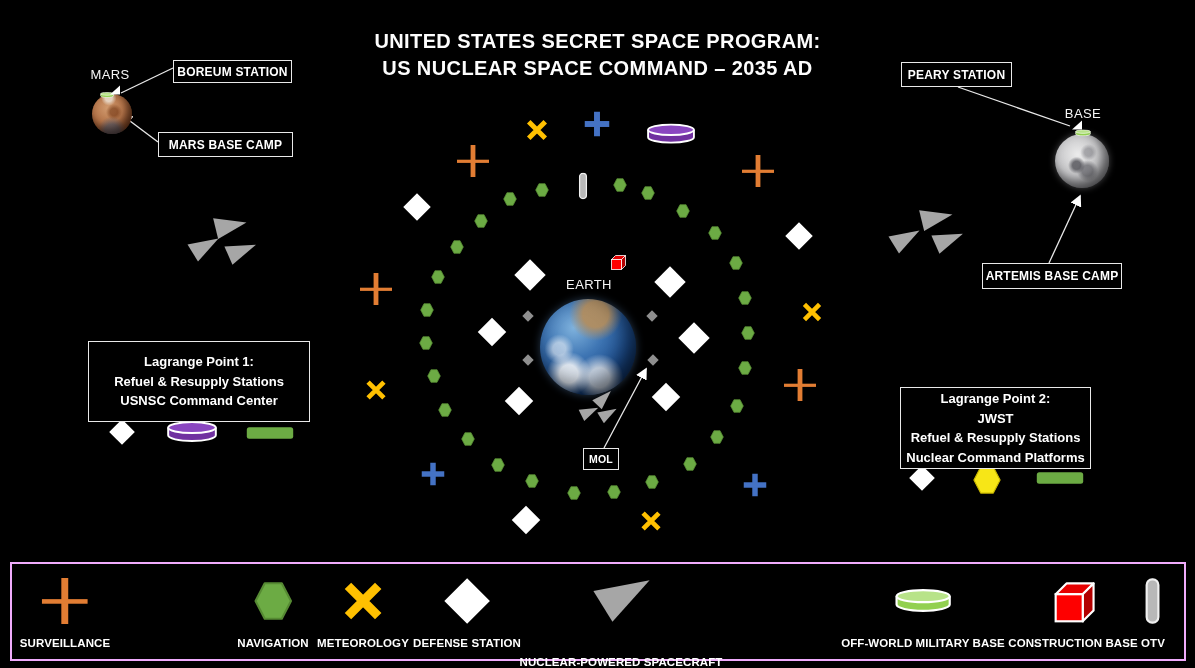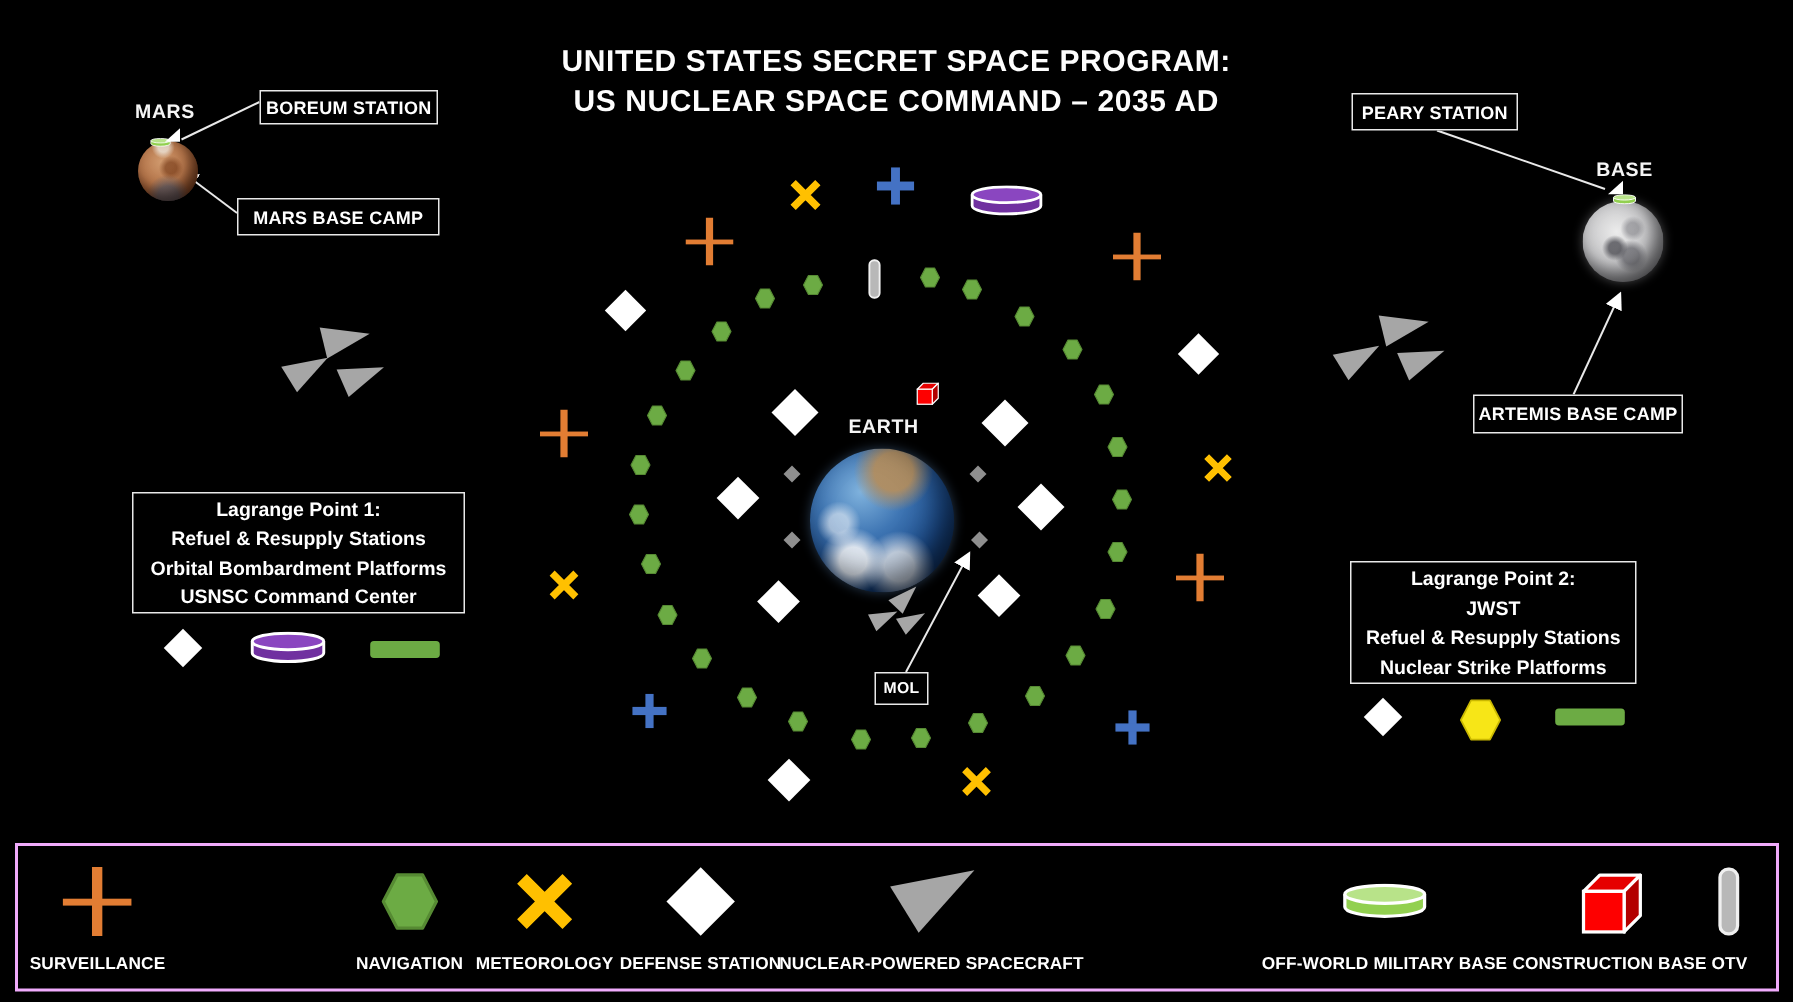"MARS" .plabel { font-weight: 700 -> 400 }
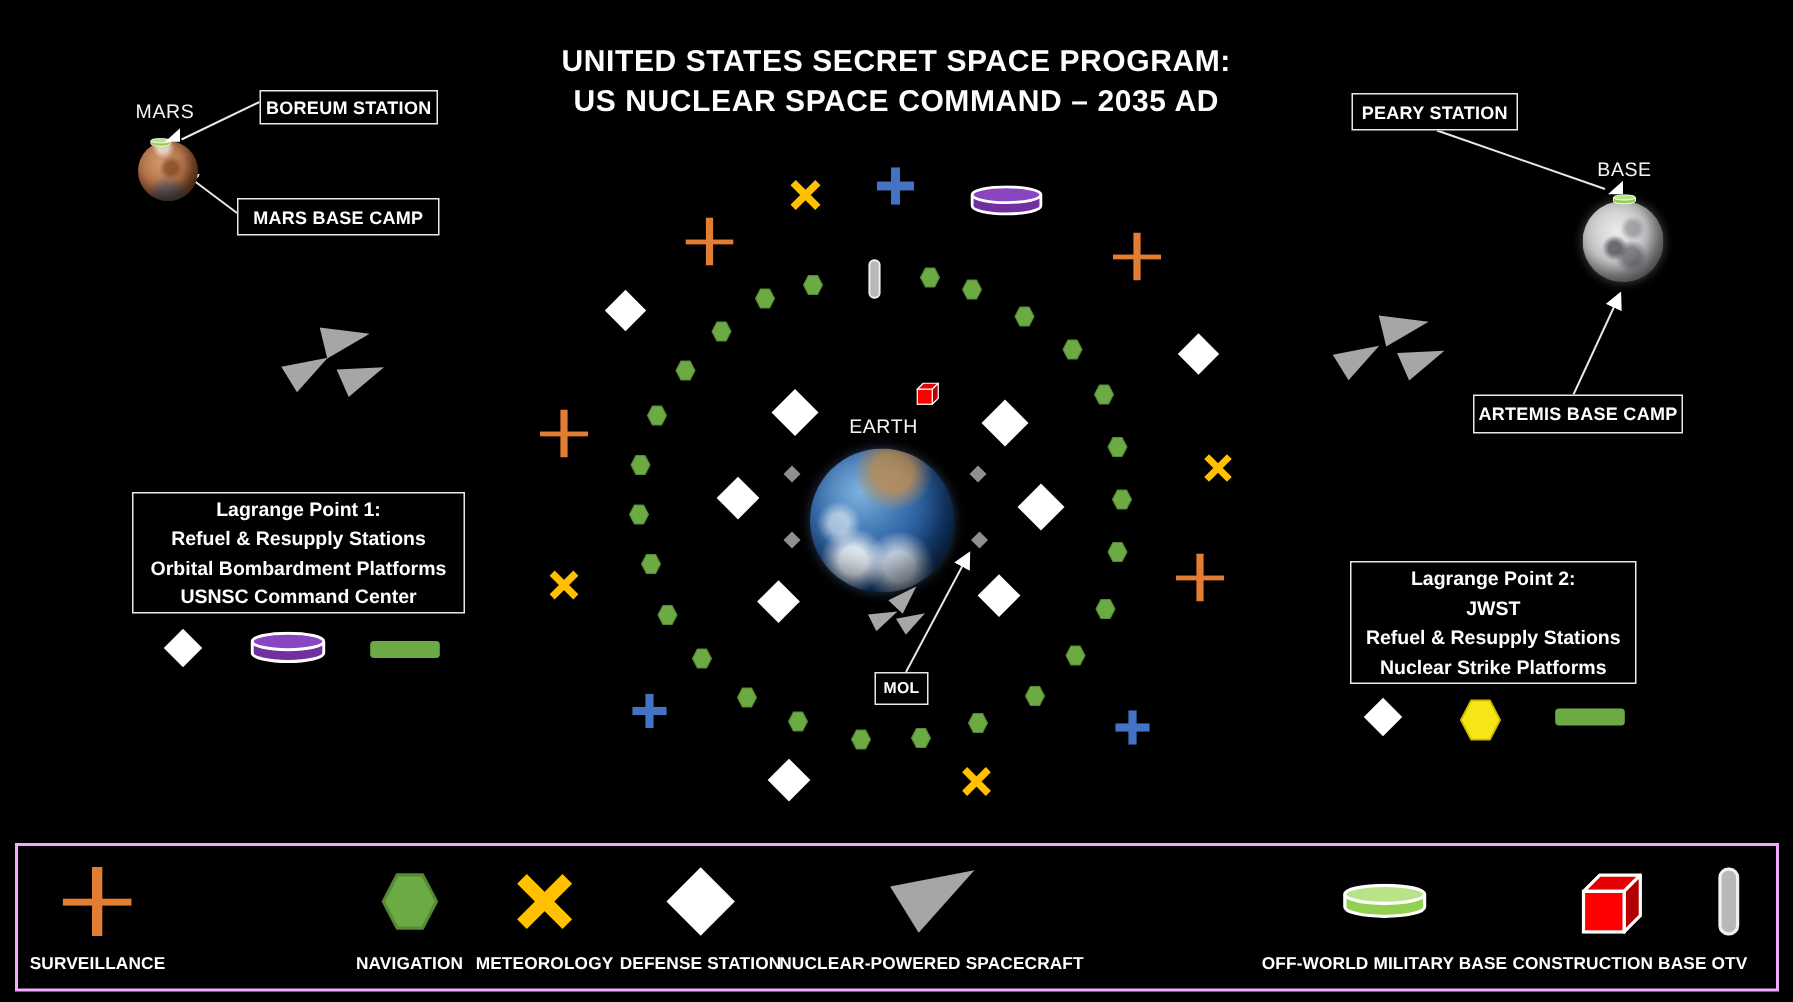"Lagrange Point 1:" .lgbox { margin-top: none -> 13px }
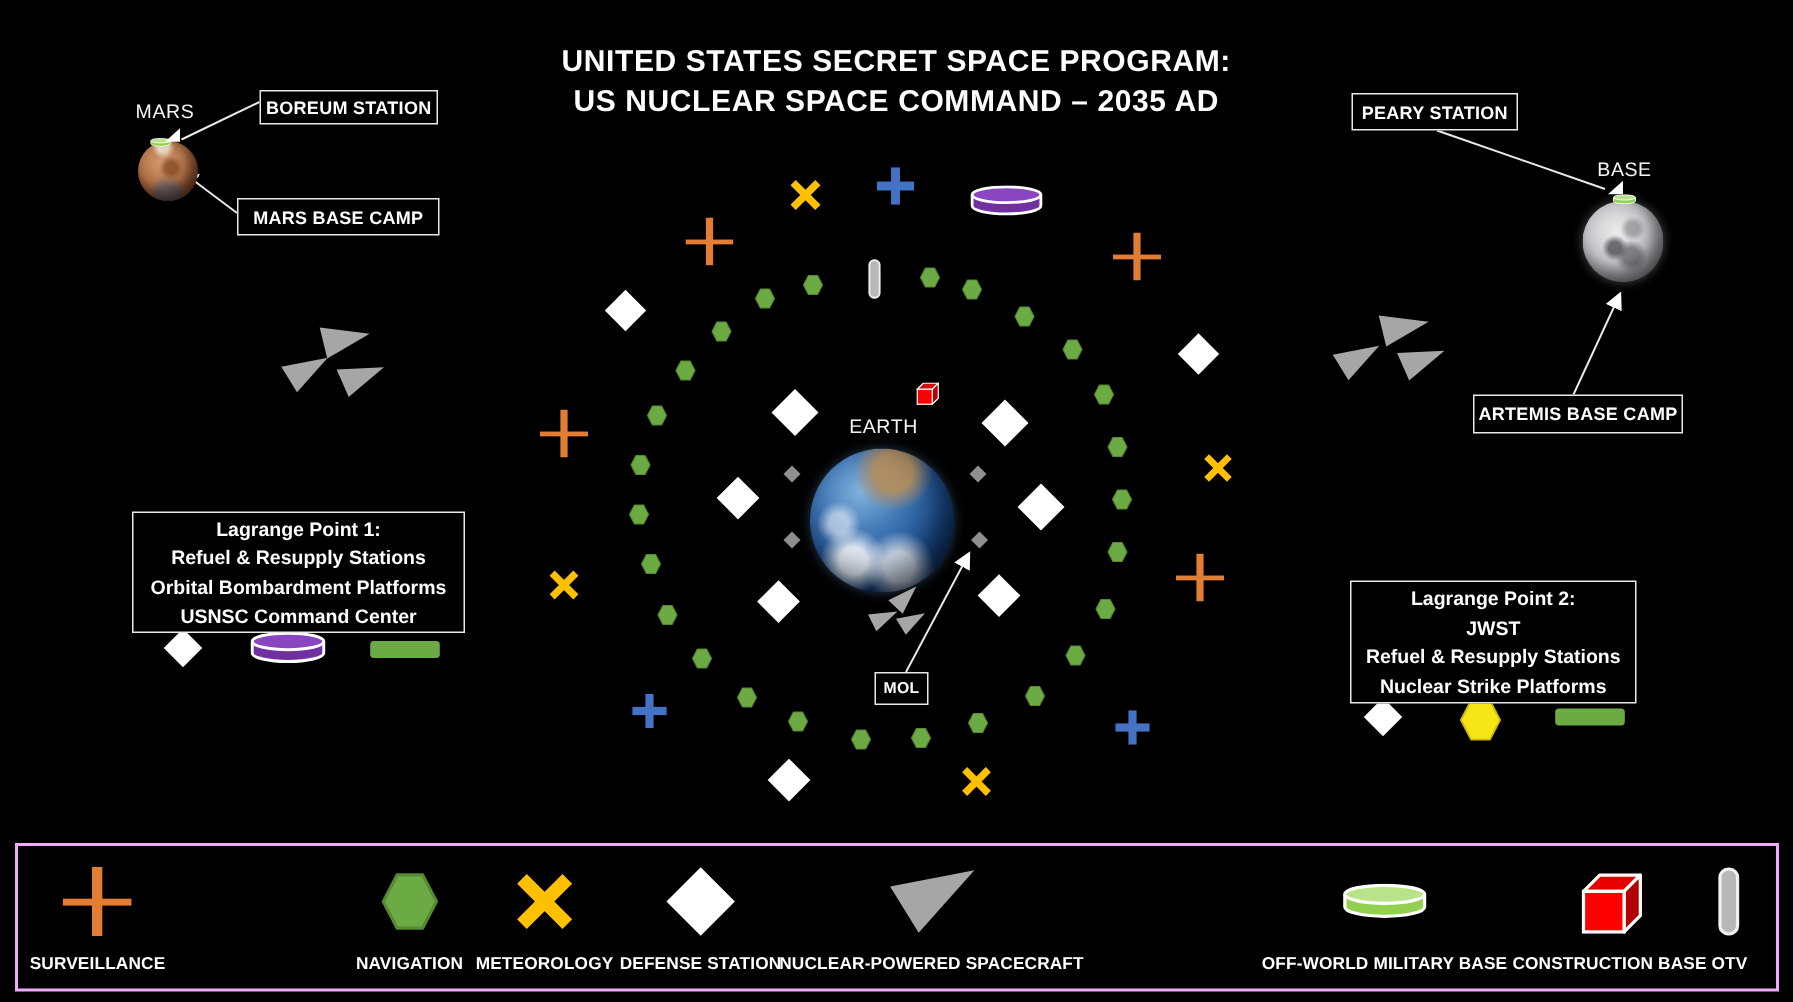"Orbital Bombardment Platforms" div { html: <div>Orbital Bombardment Platforms</div> -> none }
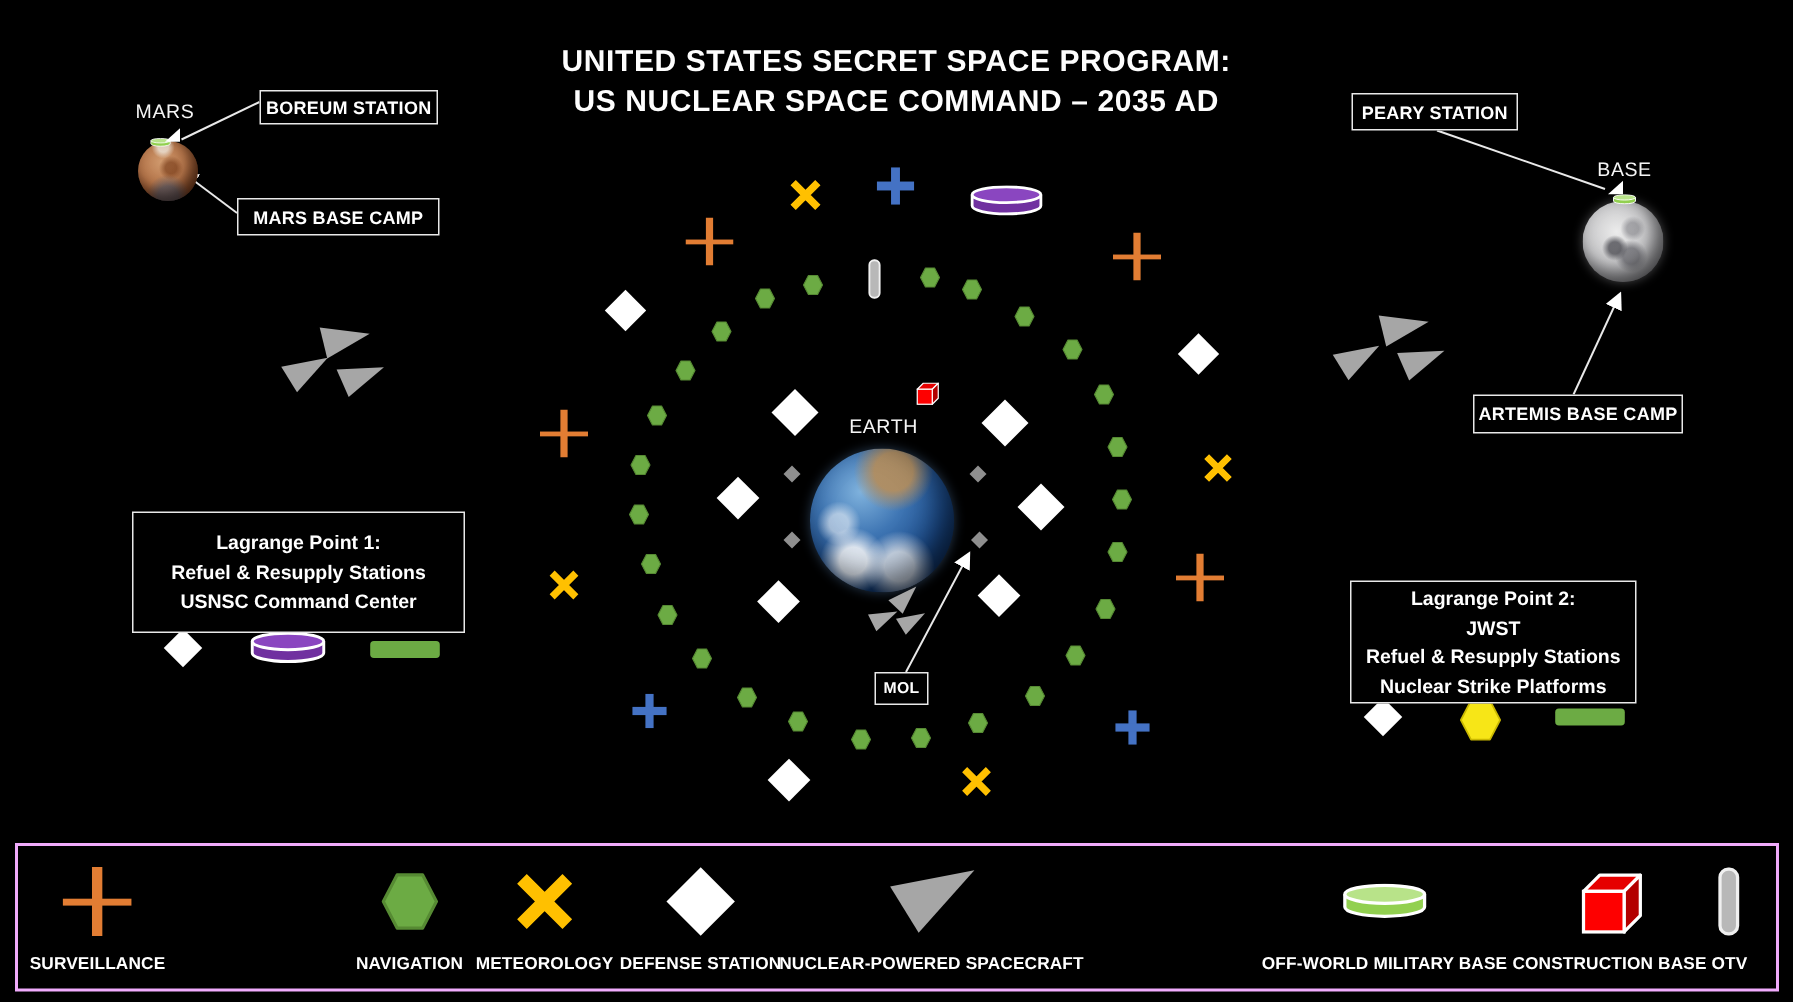"Nuclear Strike Platforms" div { text: Strike -> Command }
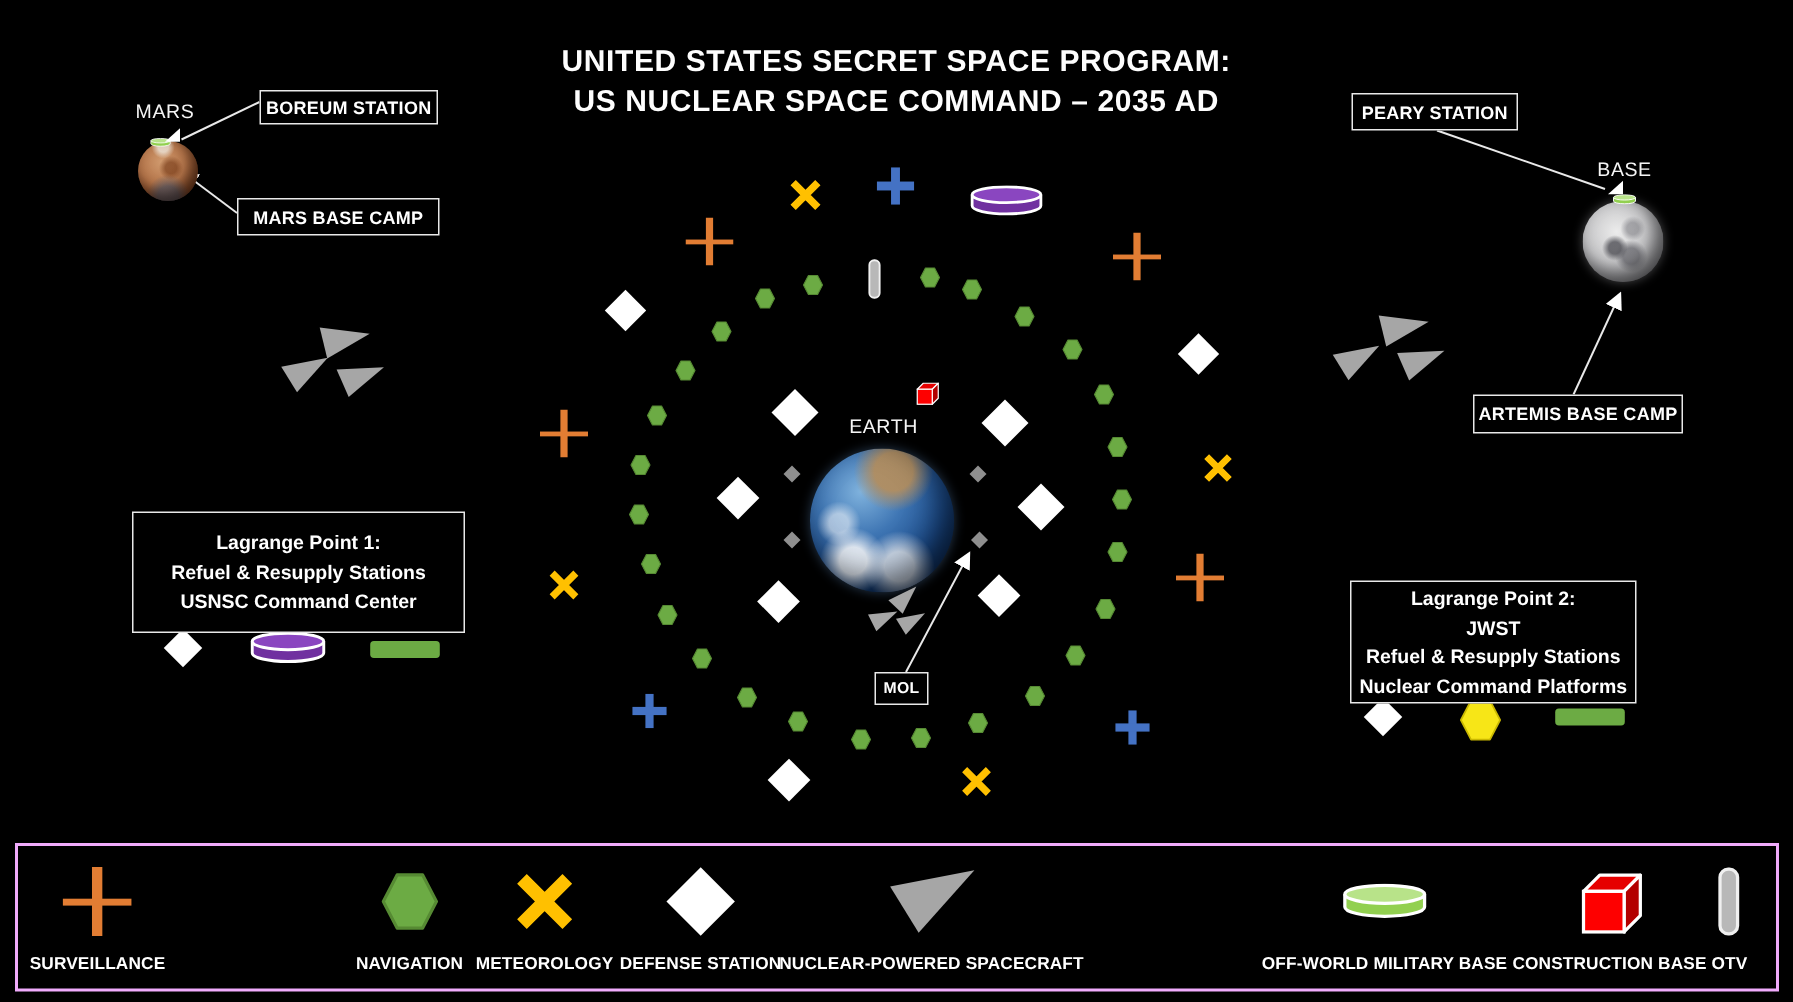"NUCLEAR-POWERED SPACECRAFT" div.lg-item { gap: none -> 19px }
